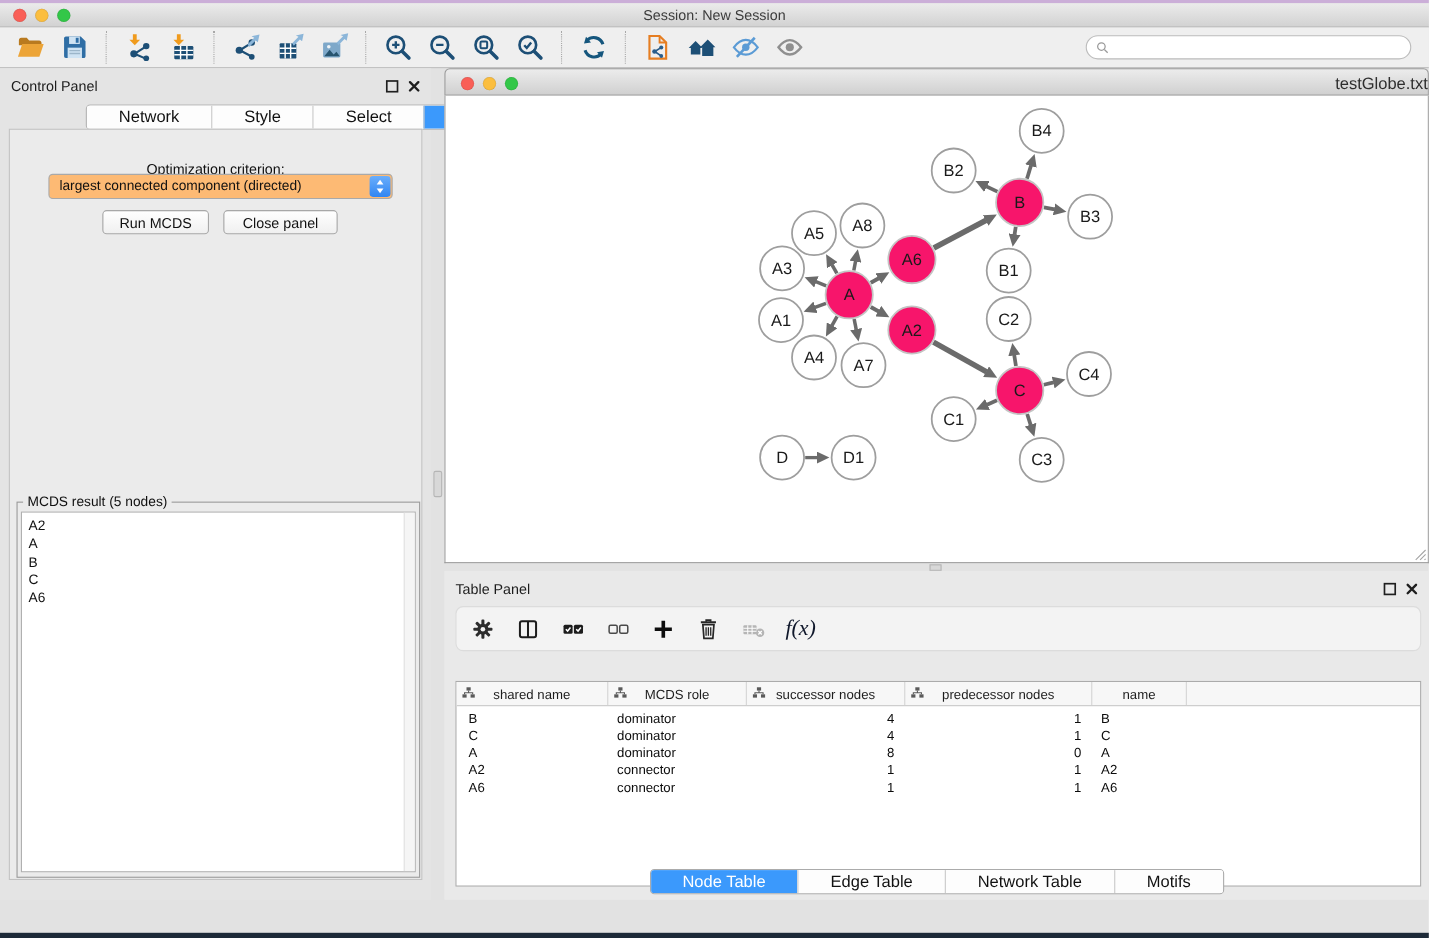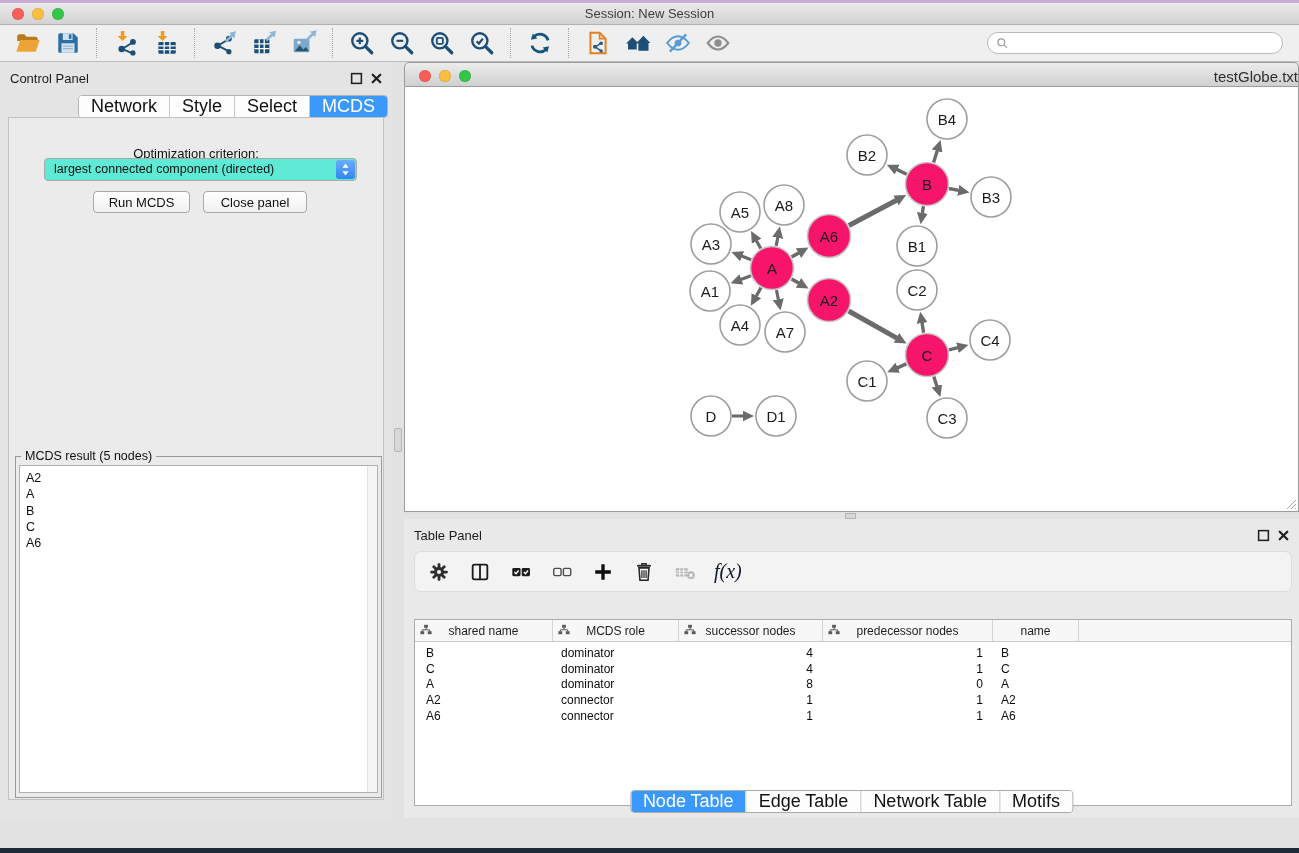"Network" .seg-tab { font-size: 18px -> 15px; padding: 0 12px -> 0 29px }
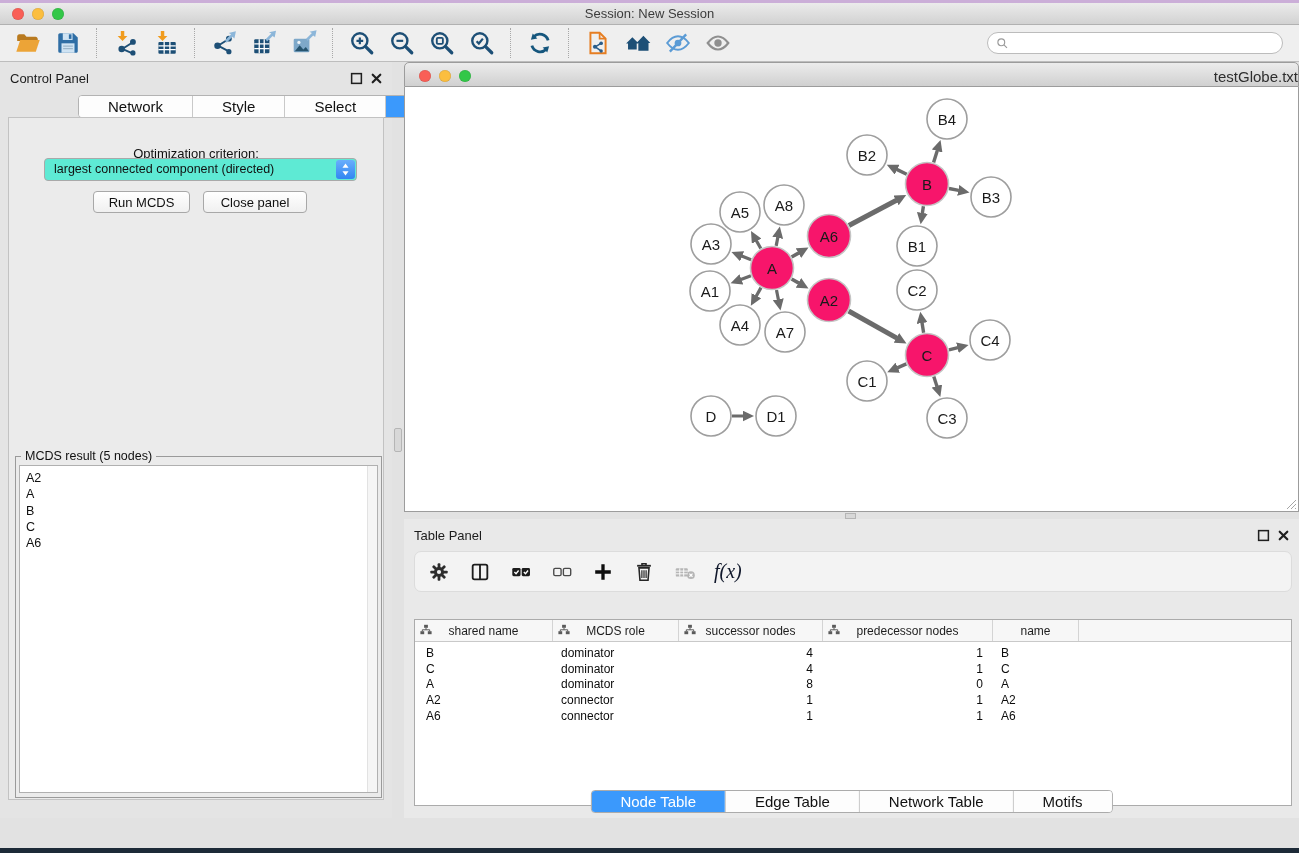"largest connected component (directed)" #criterion-select { background: #5eead4 -> #fdba74 }
